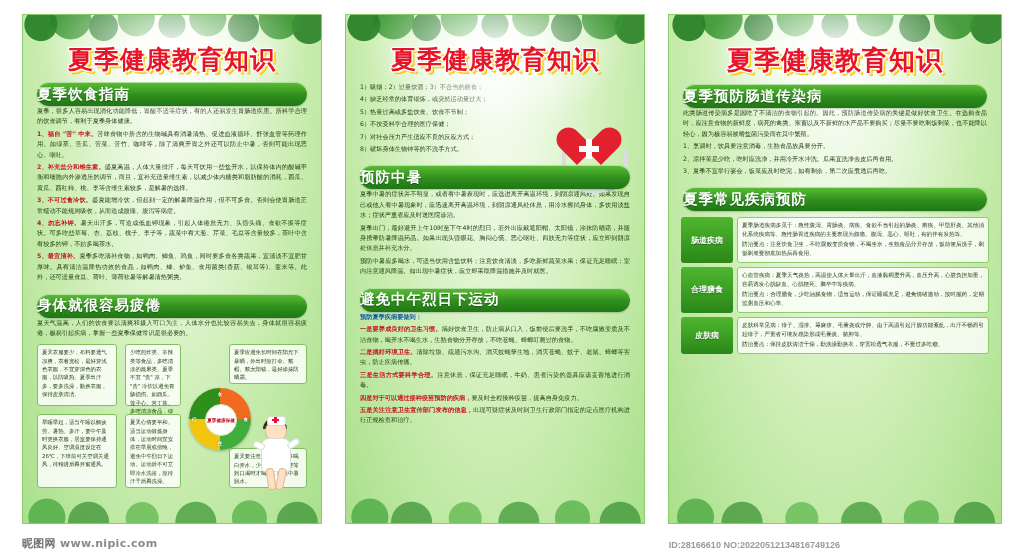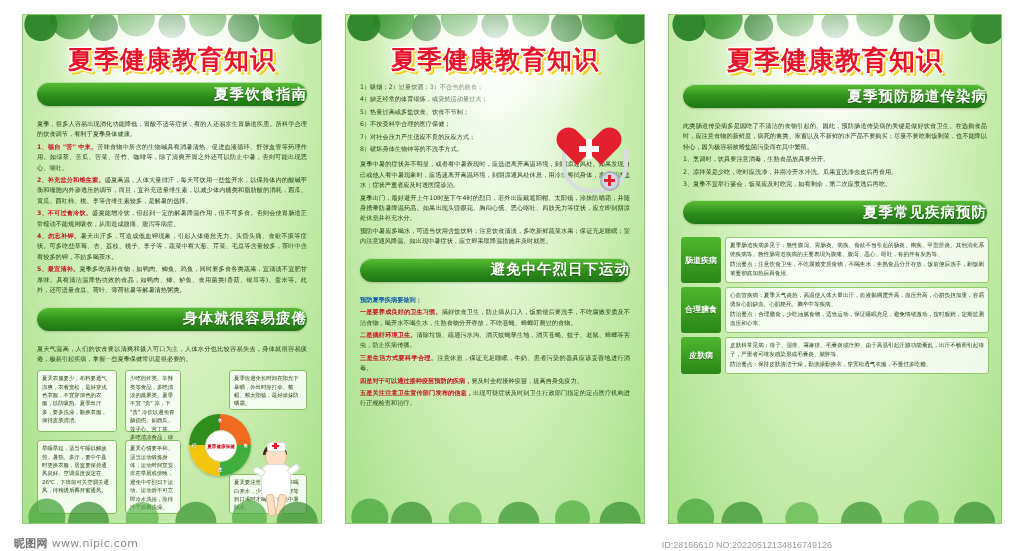"夏季饮食指南" .ribbon { justify-content: flex-end -> flex-start; margin: 6px 14px 13px 14px -> 6px 14px 0 14px }
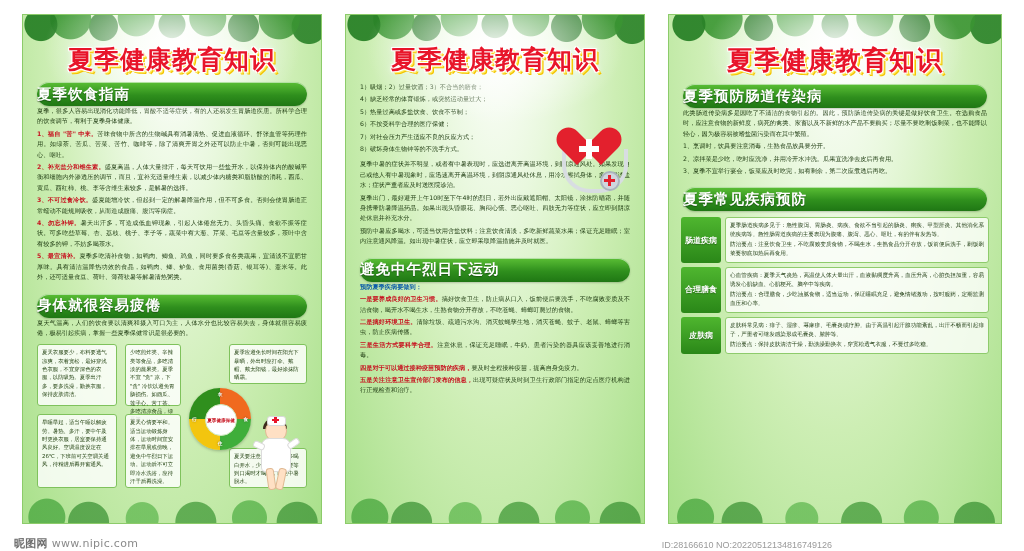"预防中暑" div.ribbon { html: none -> <div> <span>预防中暑</span> </div> }
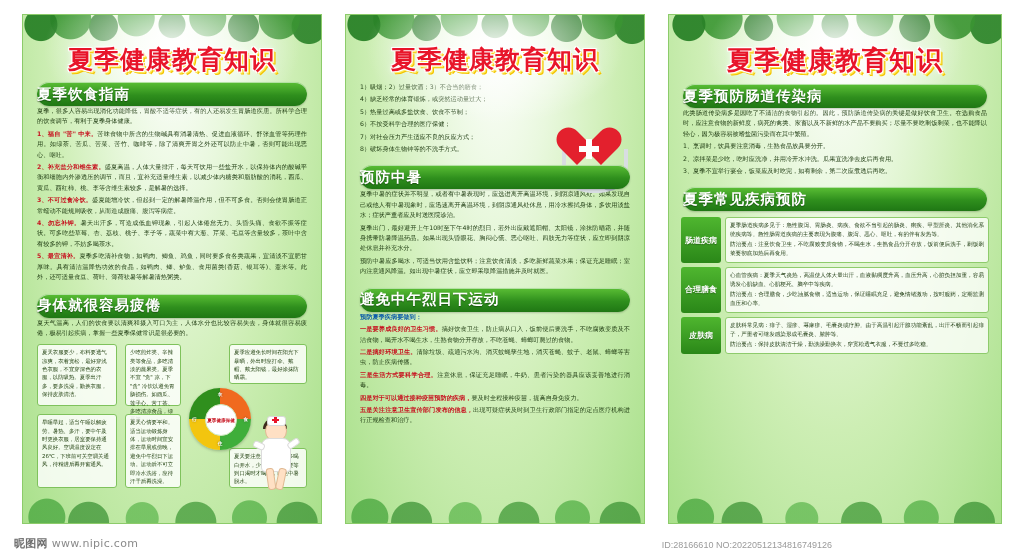"肠道疾病" .dz-label { width: 40px -> 52px }
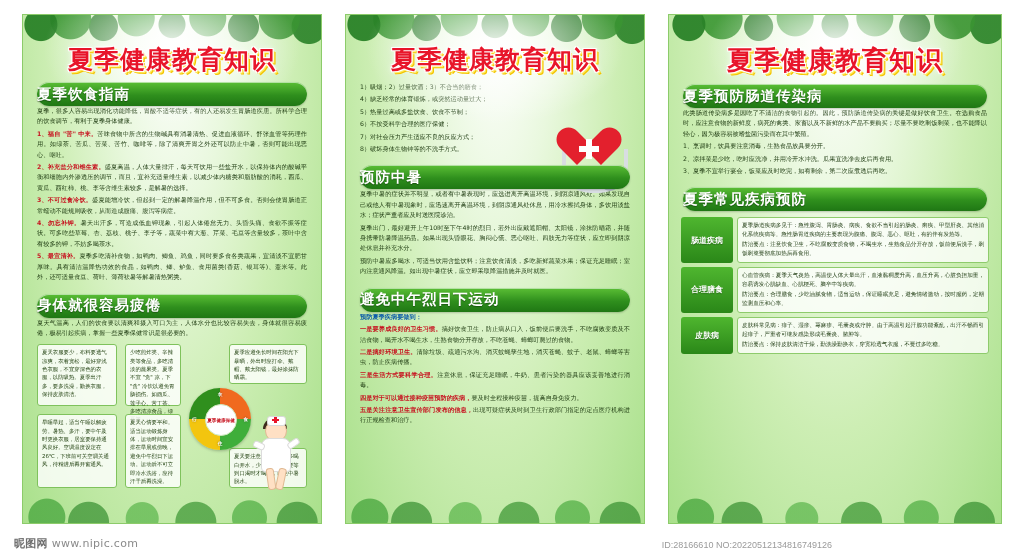"昵图网 www.nipic.com" #footer { font-weight: none -> bold; left: 4px -> 12px }
